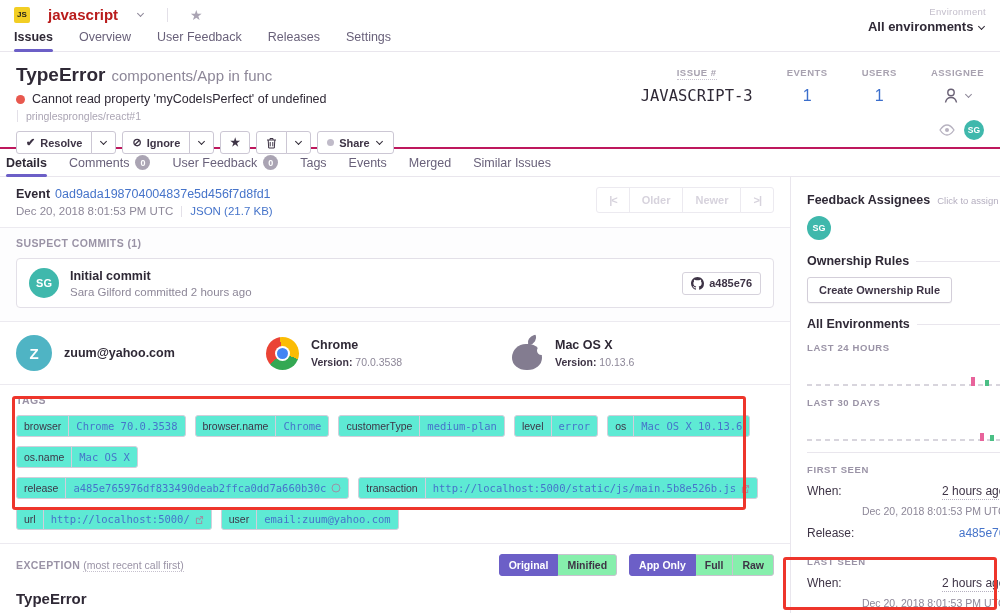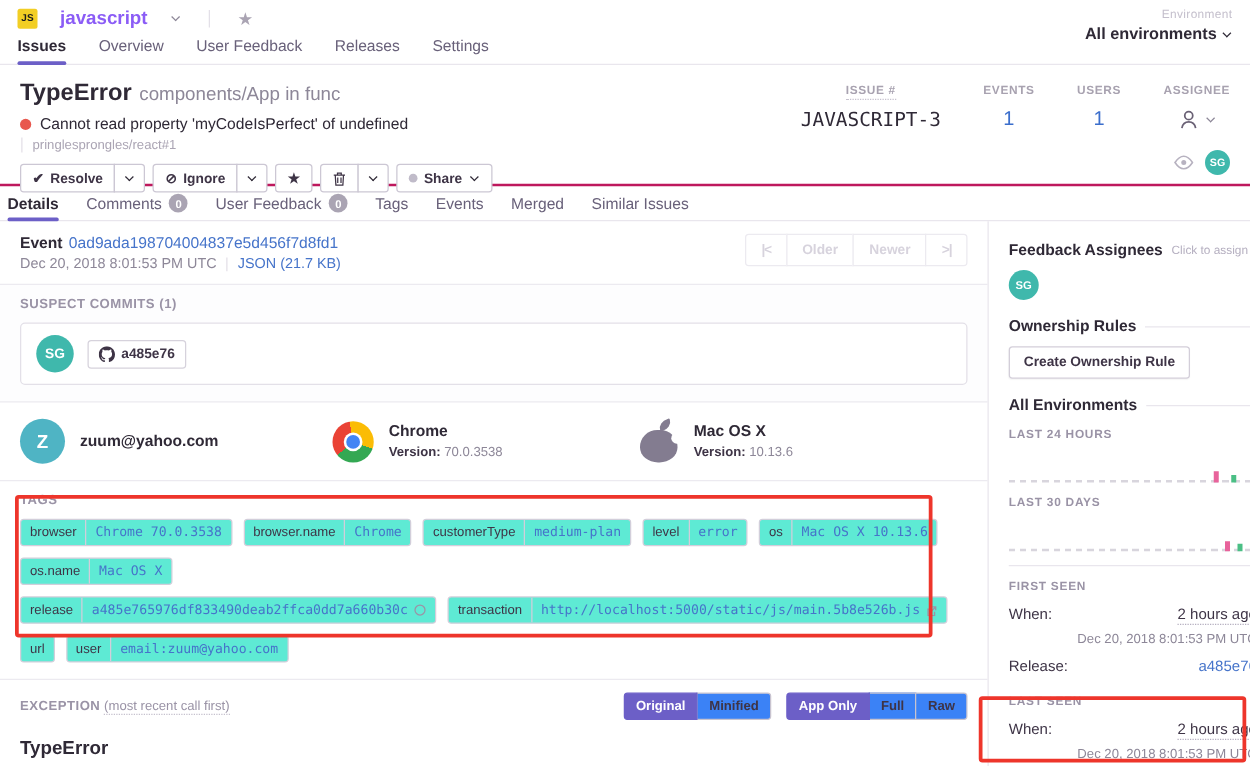"javascript" .proj-name { color: #8b5cf6 -> #b91c1c }
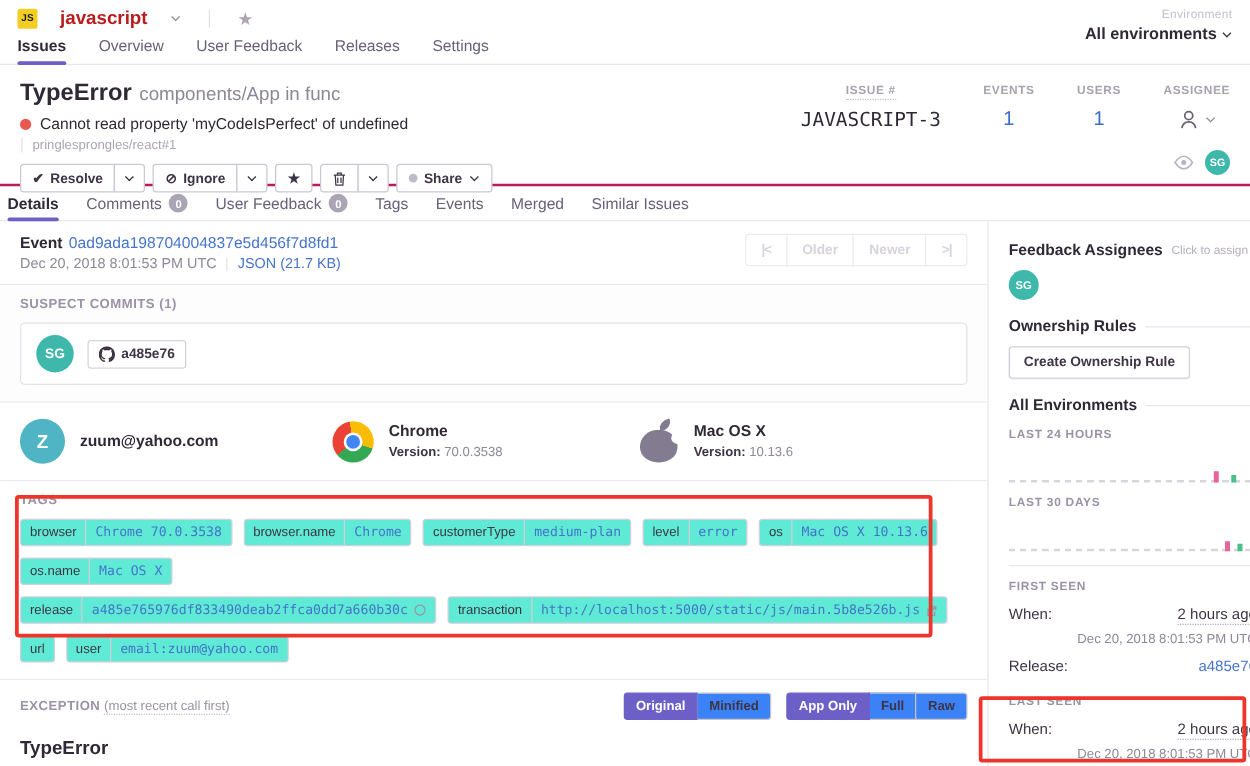"Initial commit" div.commit-info { html: none -> <div> <div>Initial commit</div> <div>Sara Gilford committed 2 hours ago</div> </div> }
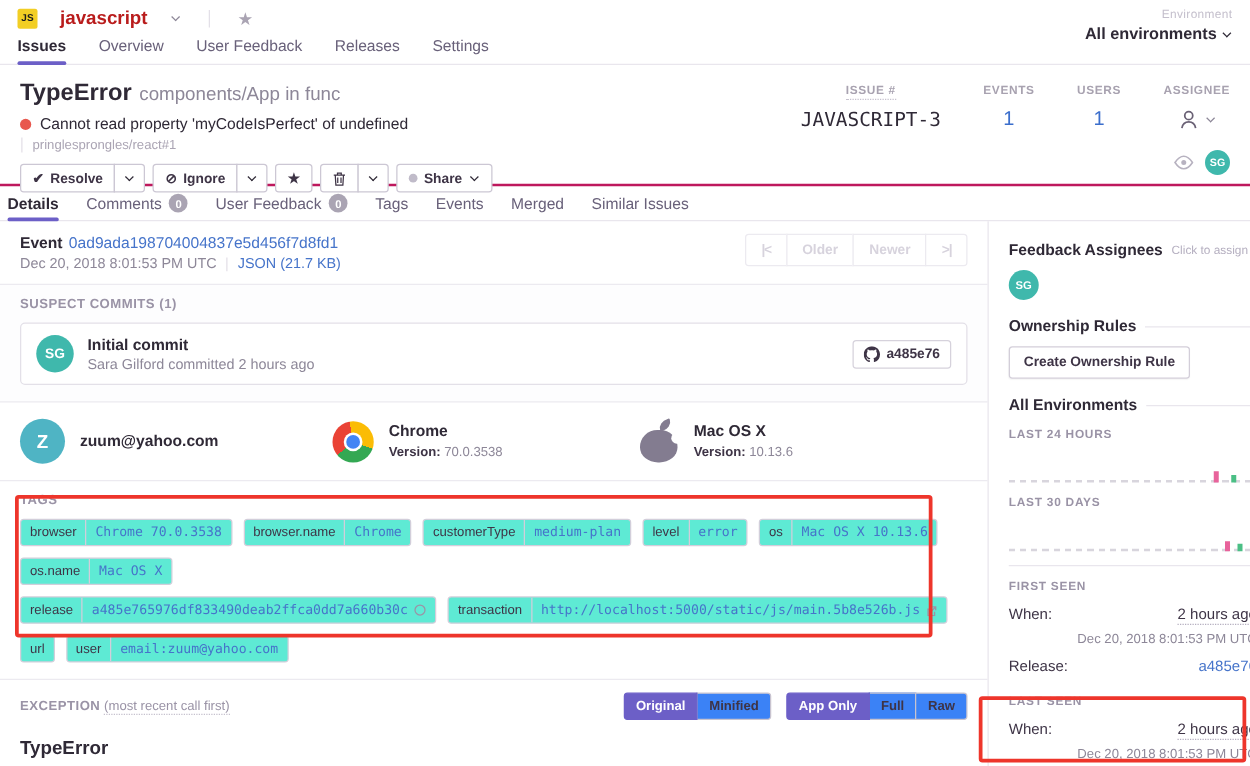"http://localhost:5000/" span.pv { html: none -> <span> <span>http://localhost:5000/</span> <span> <svg> <path></path> <path></path> </svg> </span> </span> }
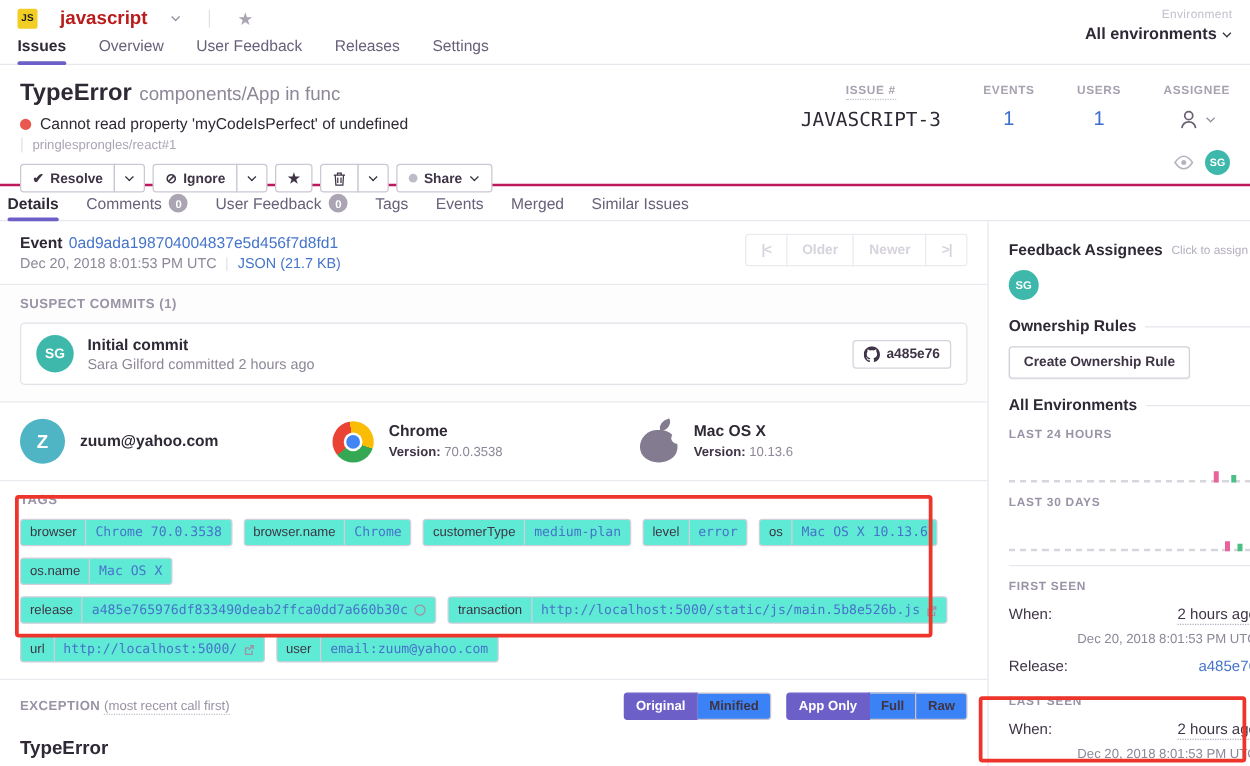"Minified" .tg { background: #3b82f6 -> #86efac }
